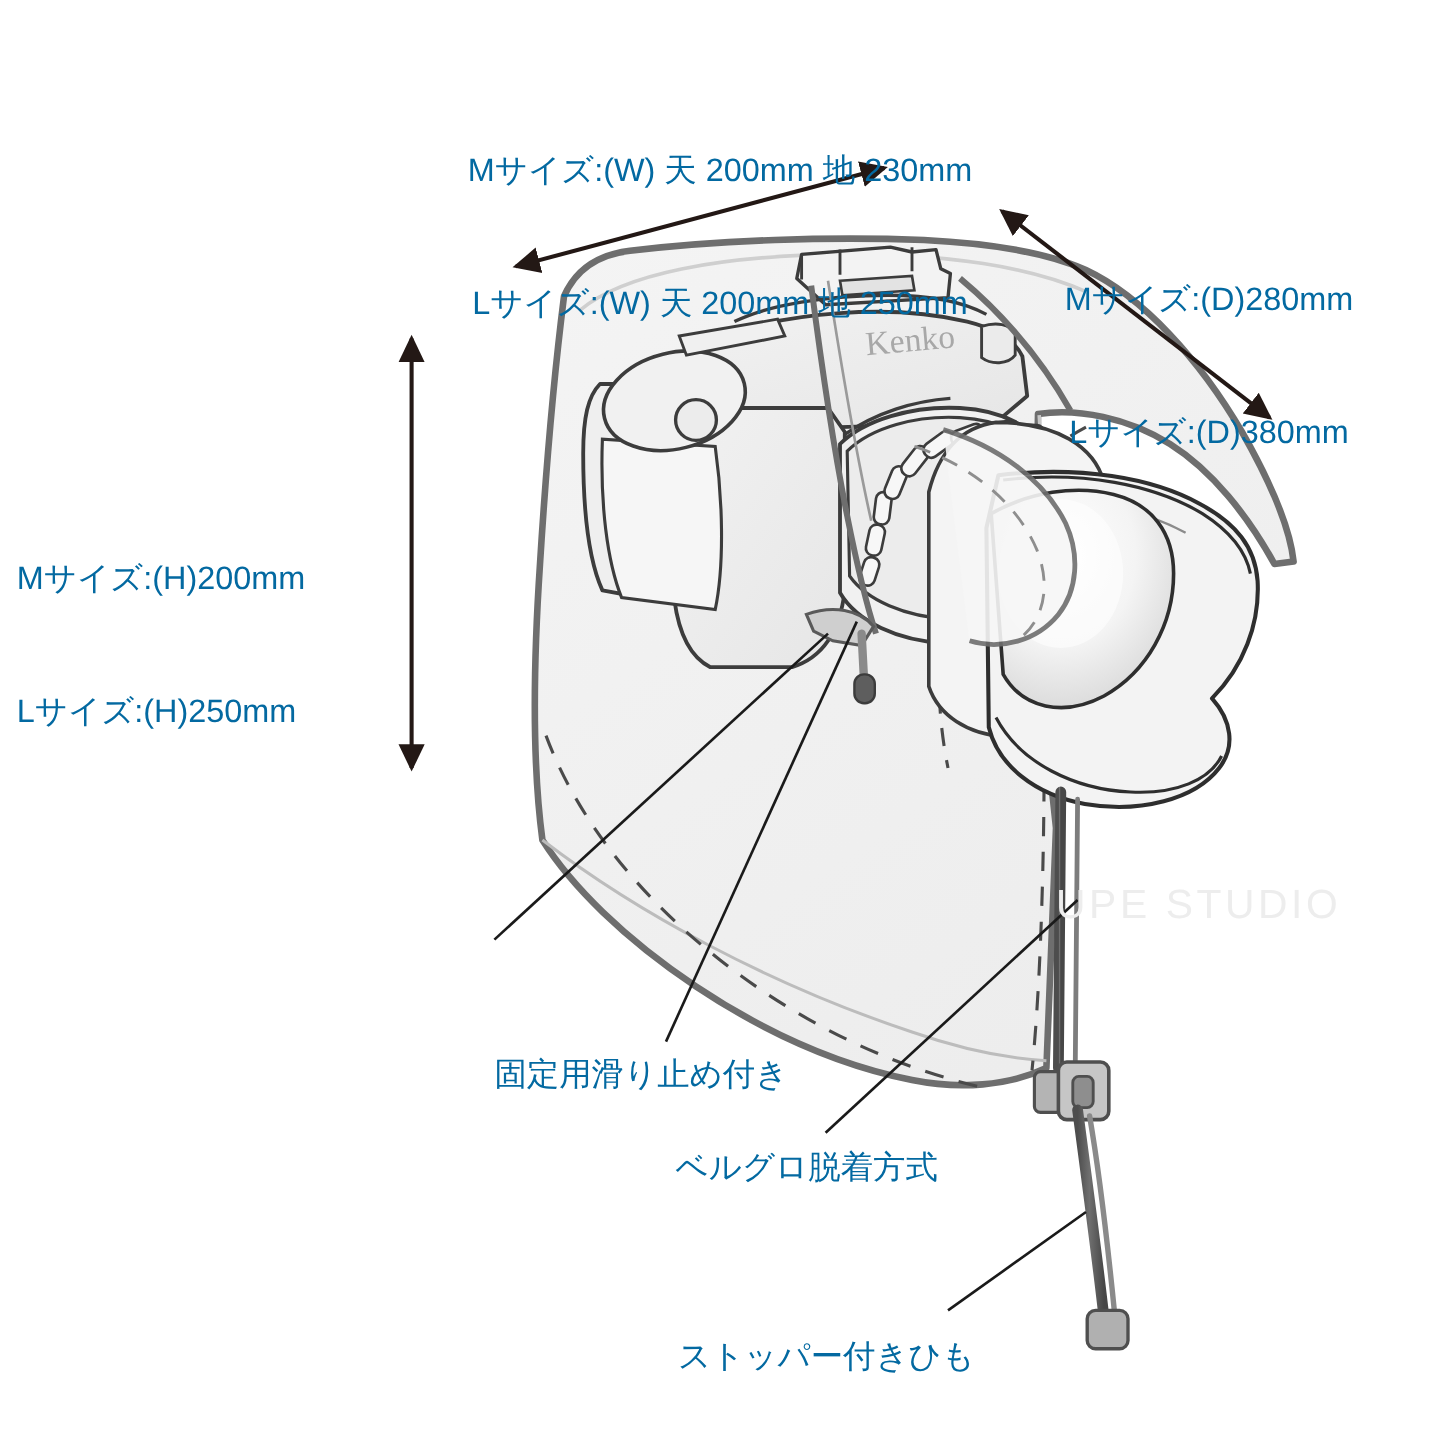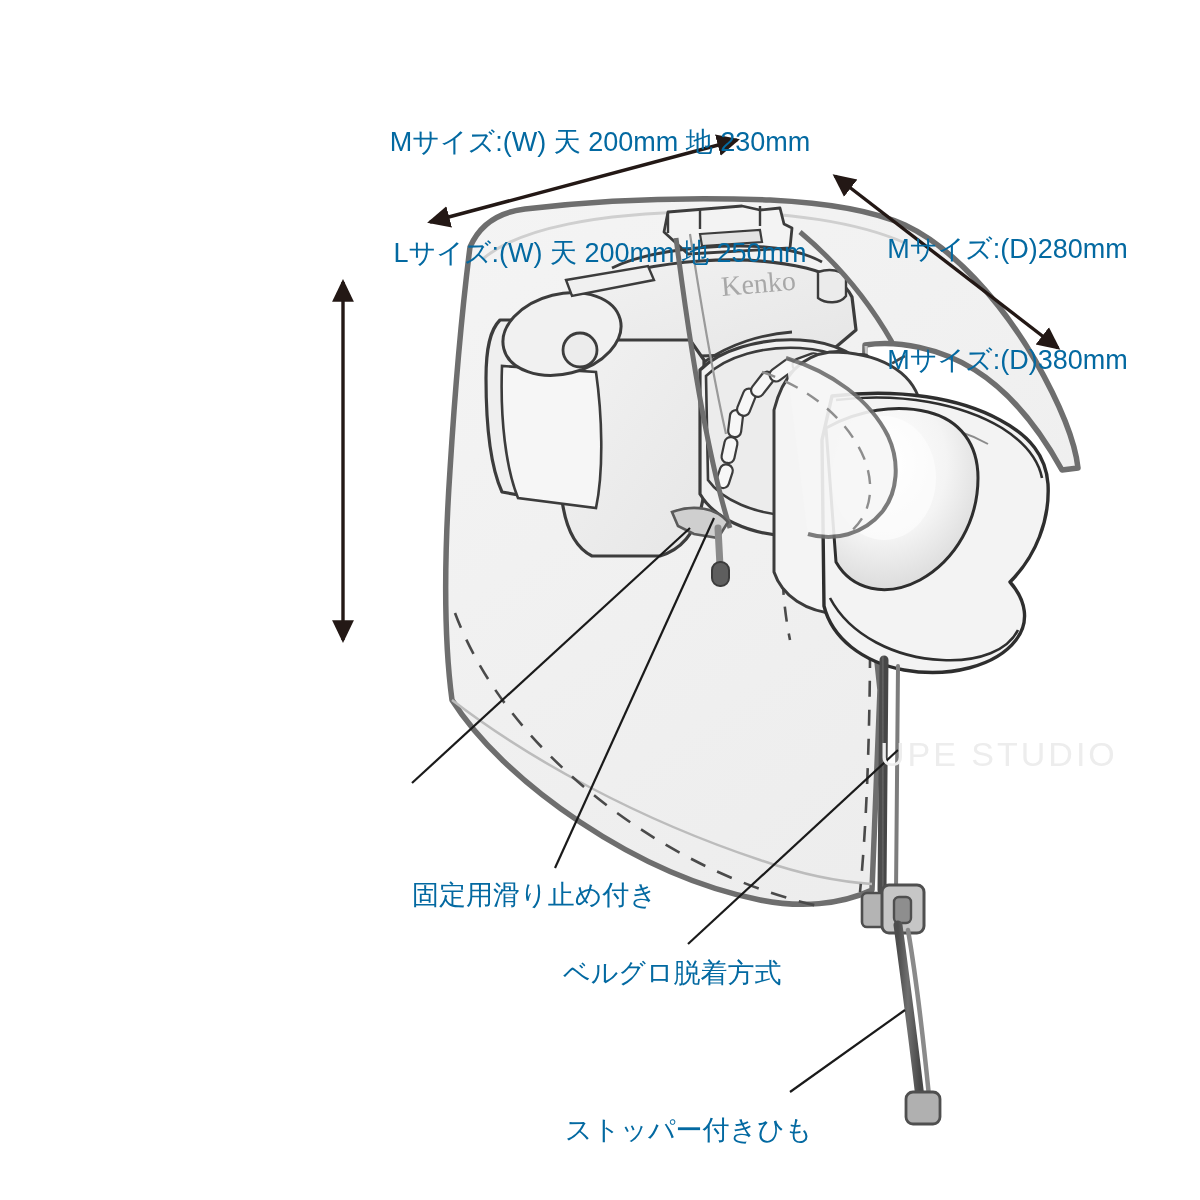"Mサイズ:(D)380mm" div { text: M -> L }
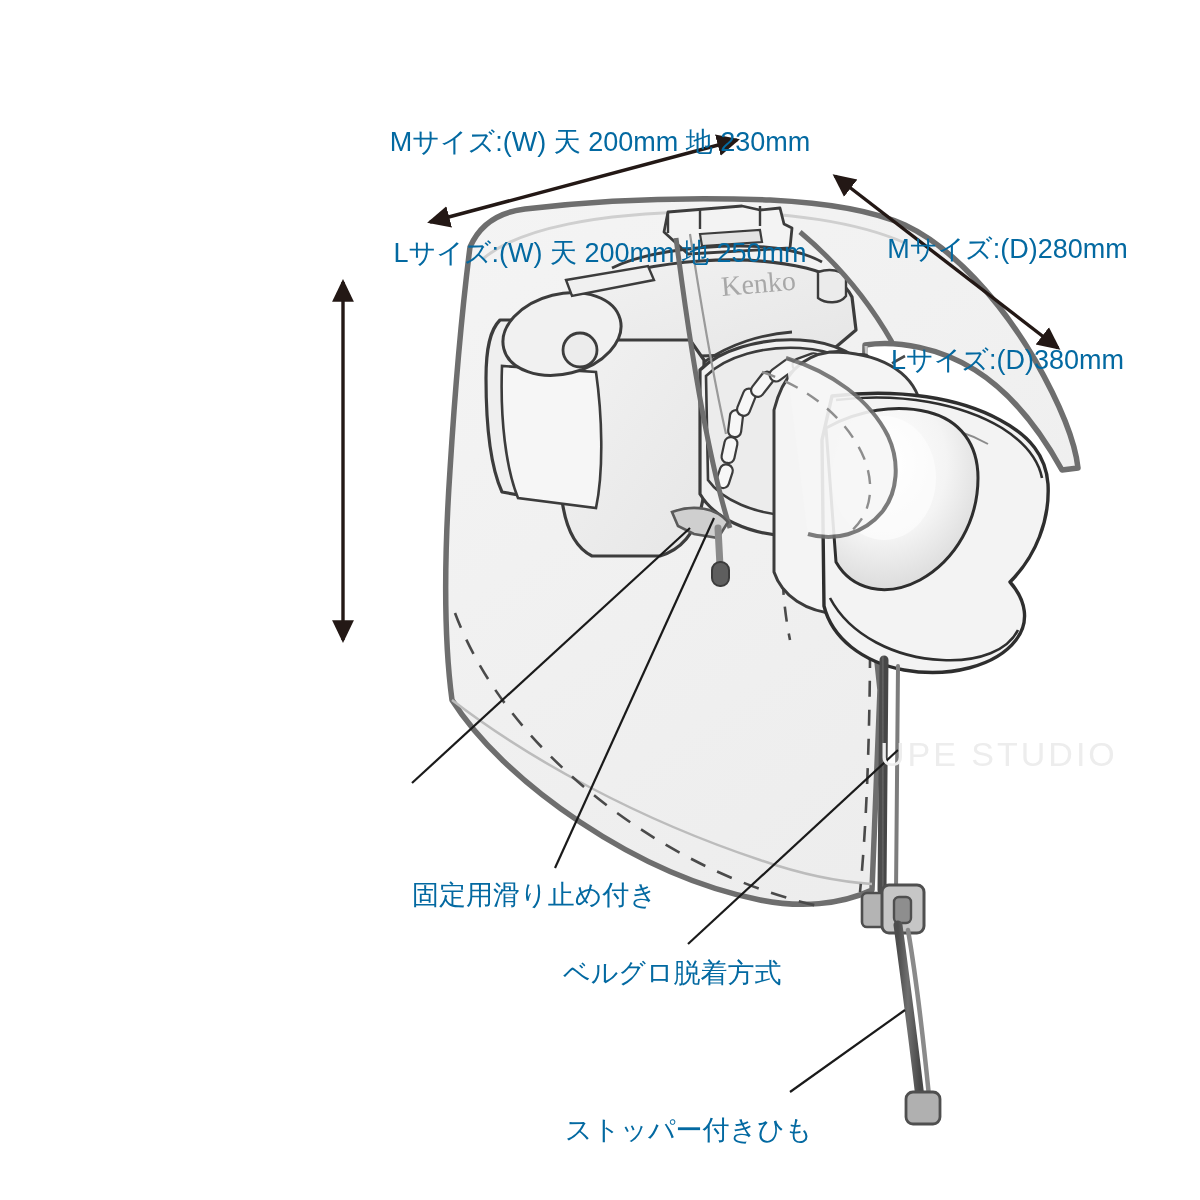"Mサイズ:(H)200mm" div.lbl { html: none -> <div> <div>Mサイズ:(H)200mm</div> <div>Lサイズ:(H)250mm</div> </div> }
